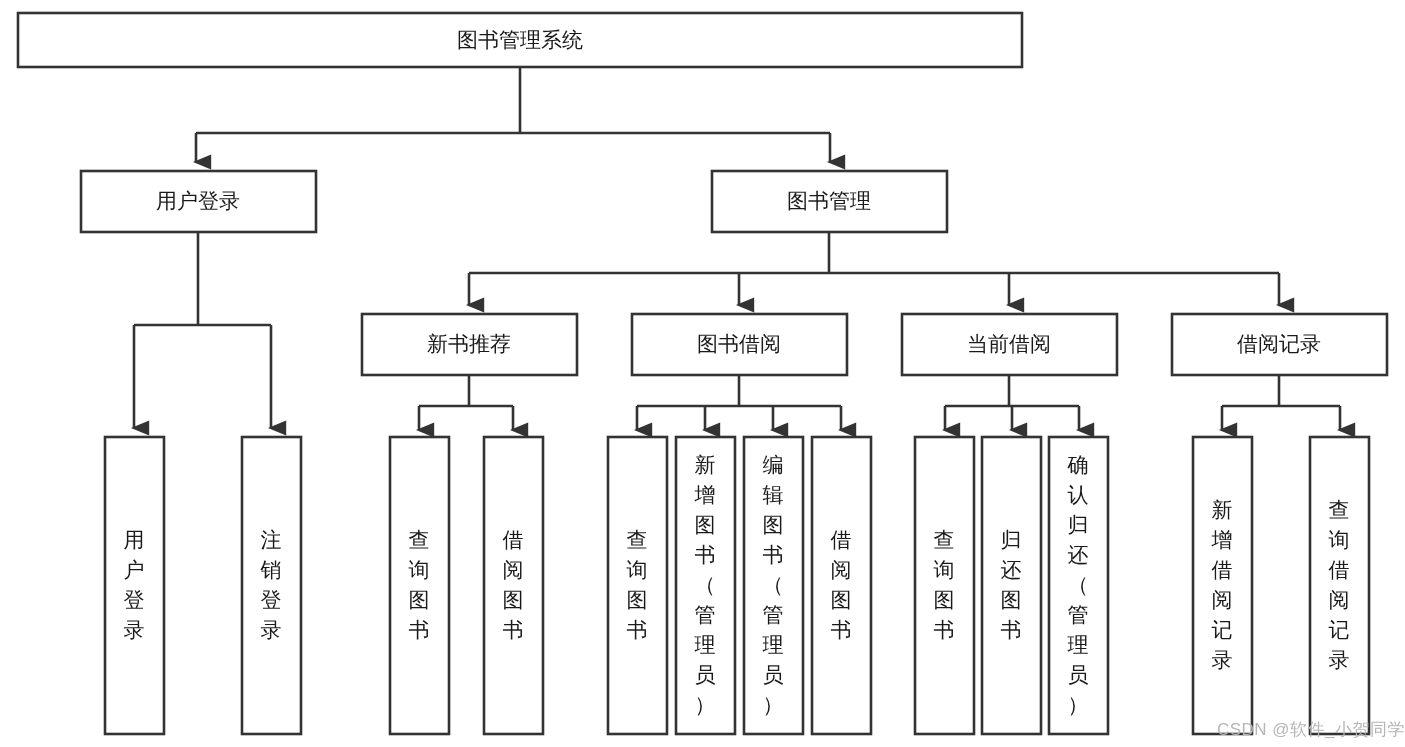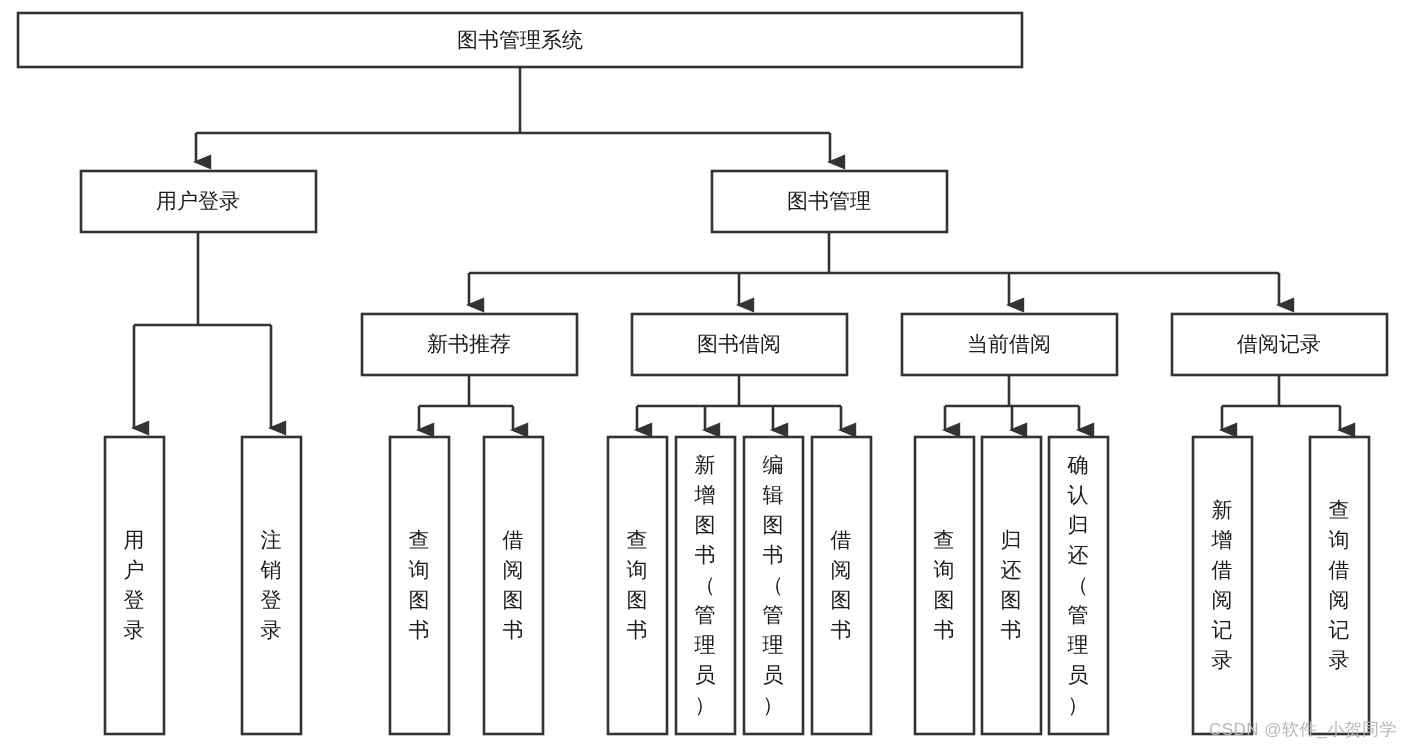"CSDN @软件_小贺同学" .watermark { right: 8px -> 0 }
